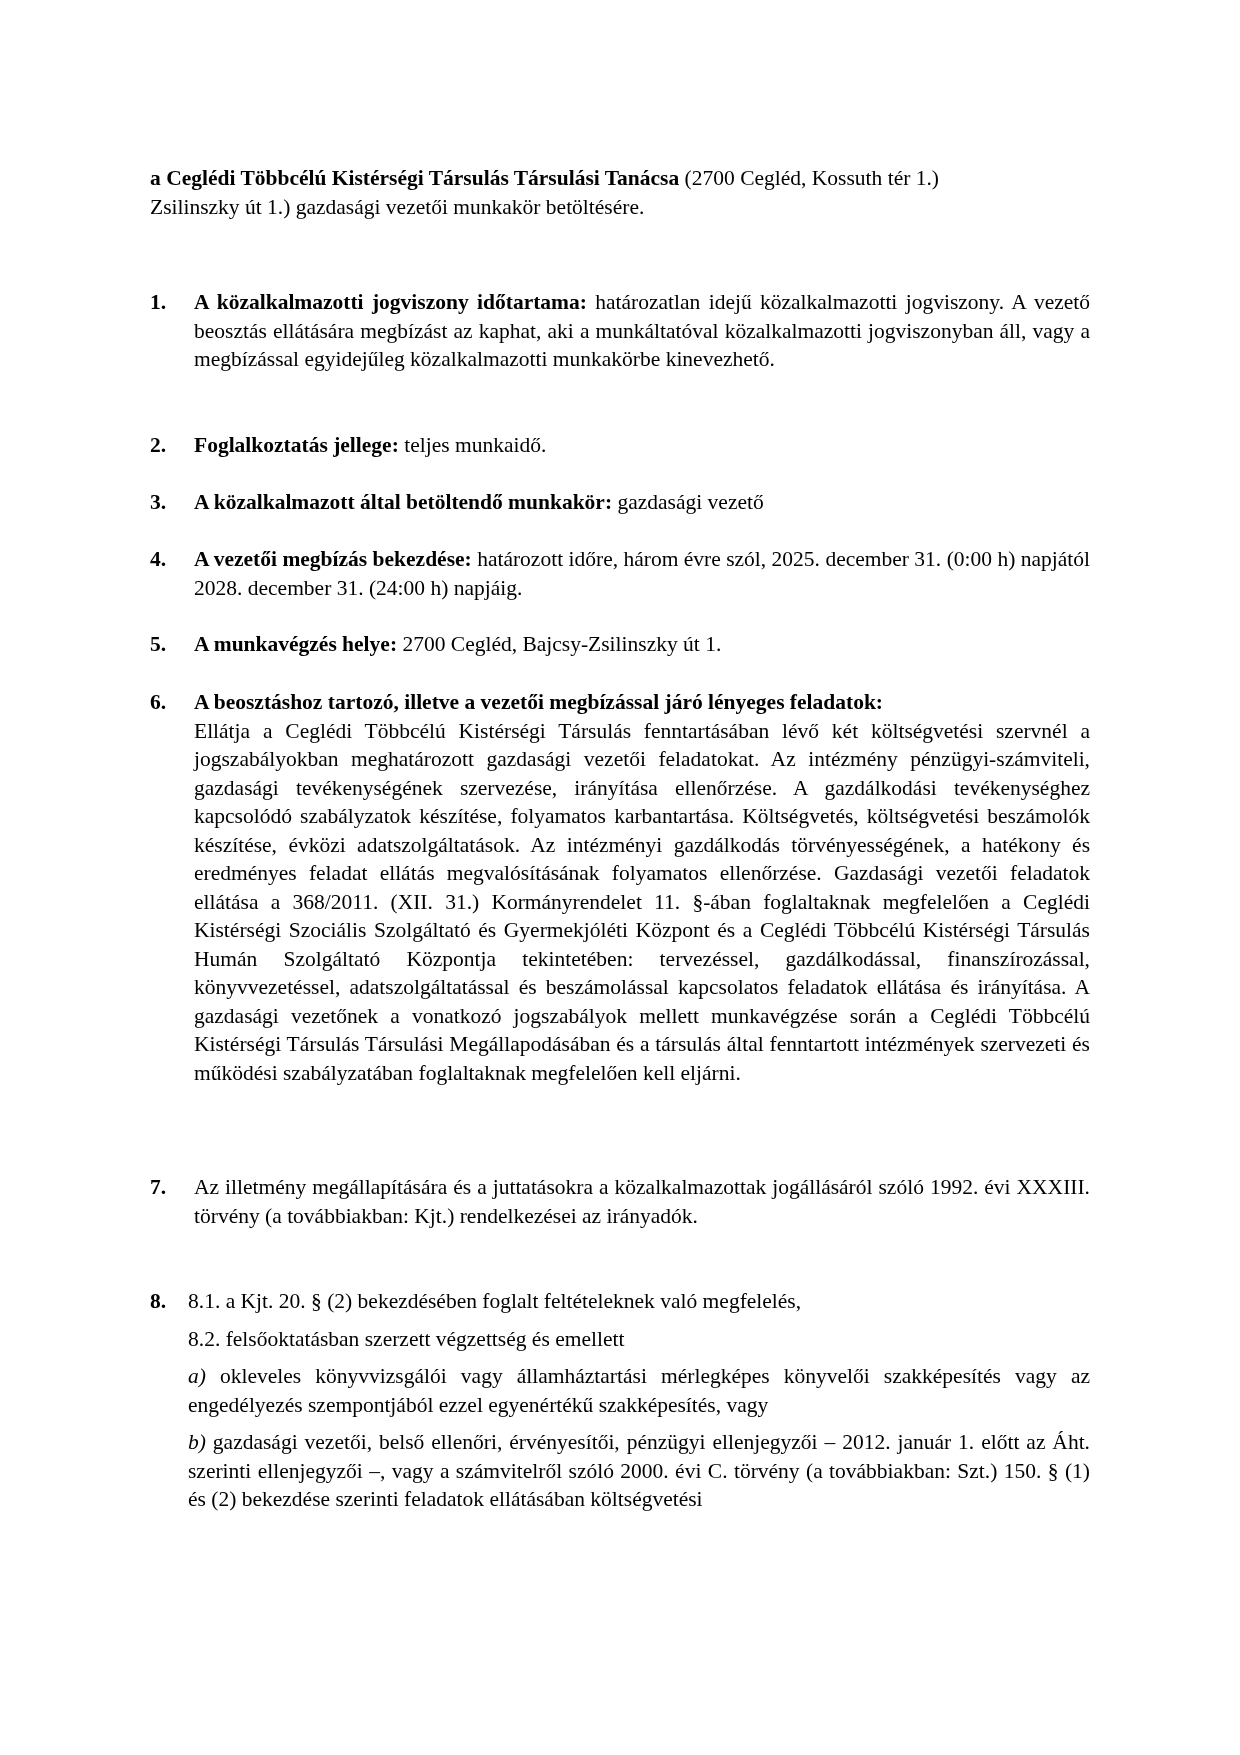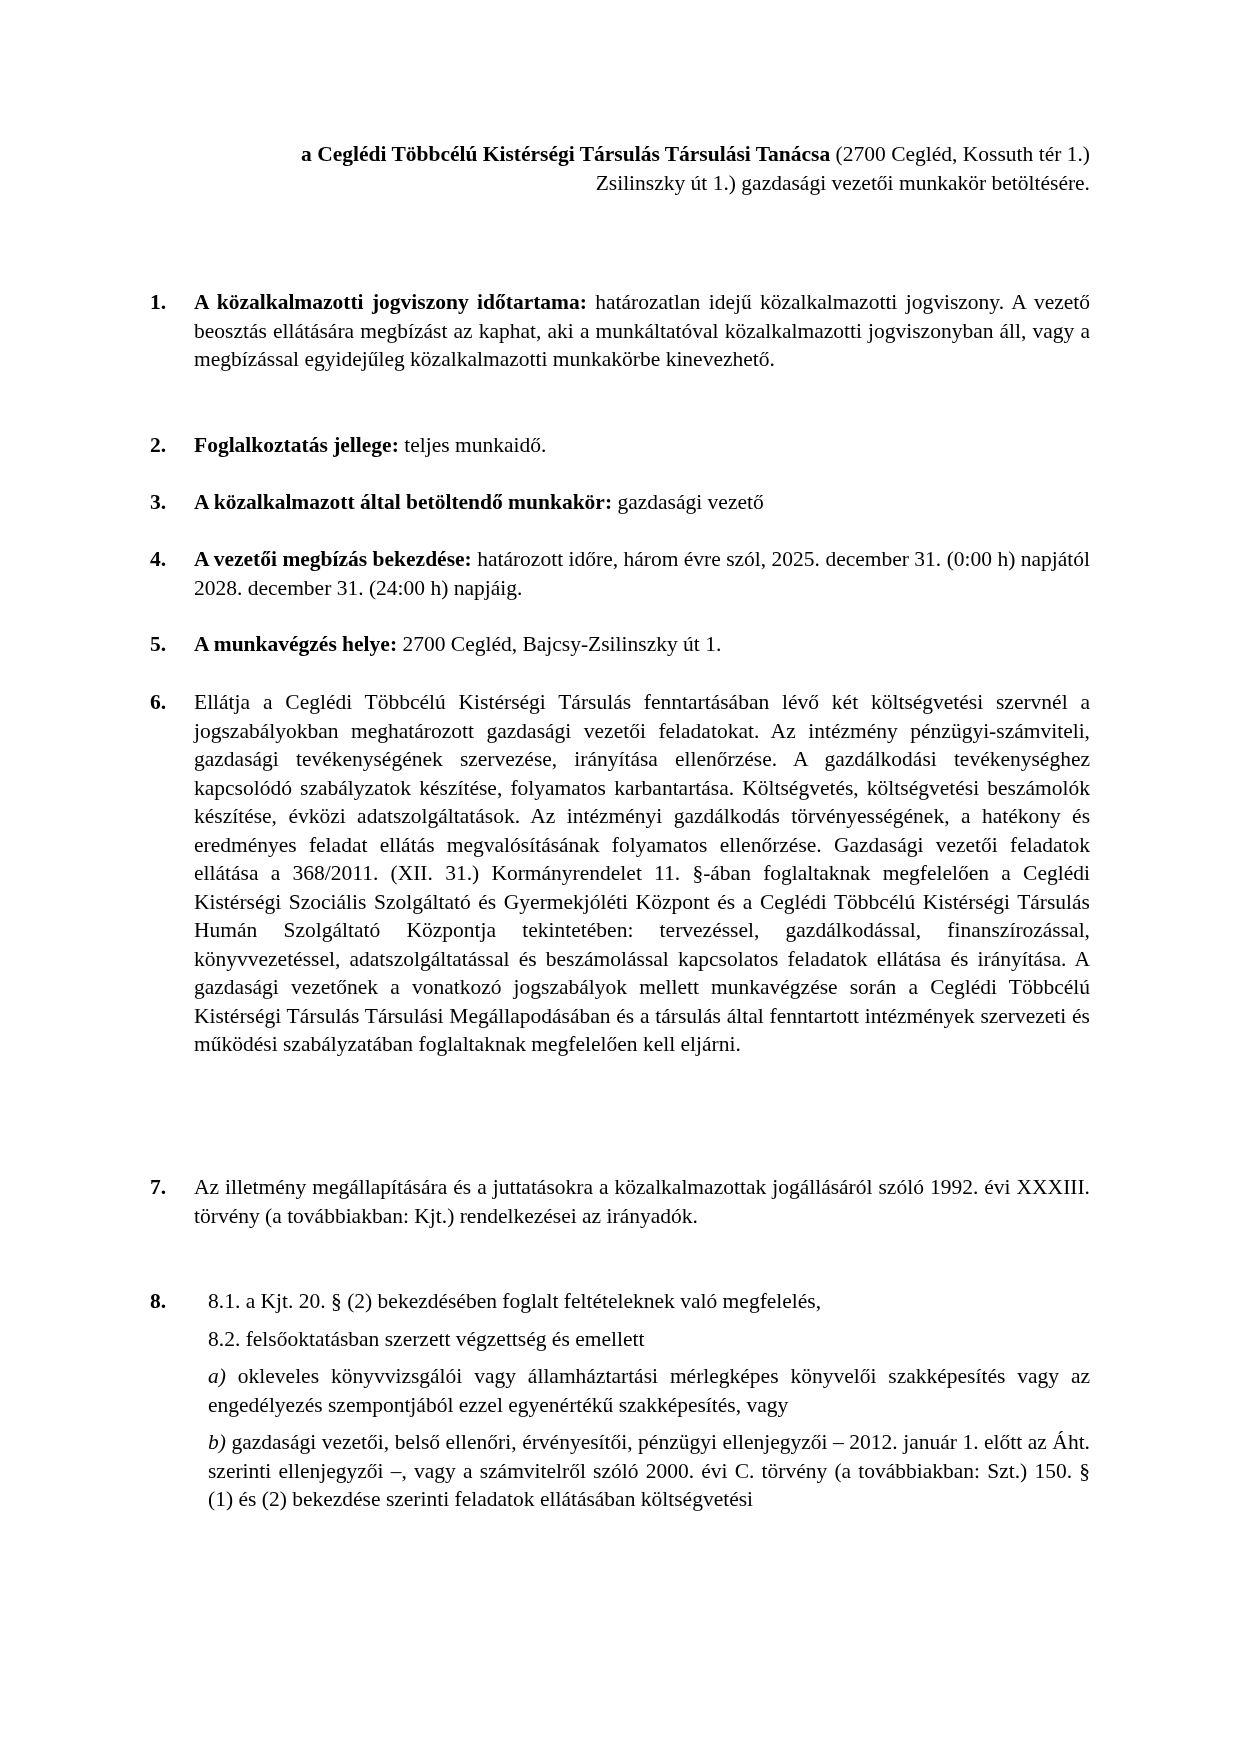"a Ceglédi Többcélú Kistérségi Társulás" .intro { text-align: right -> left; top: 140px -> 164px }
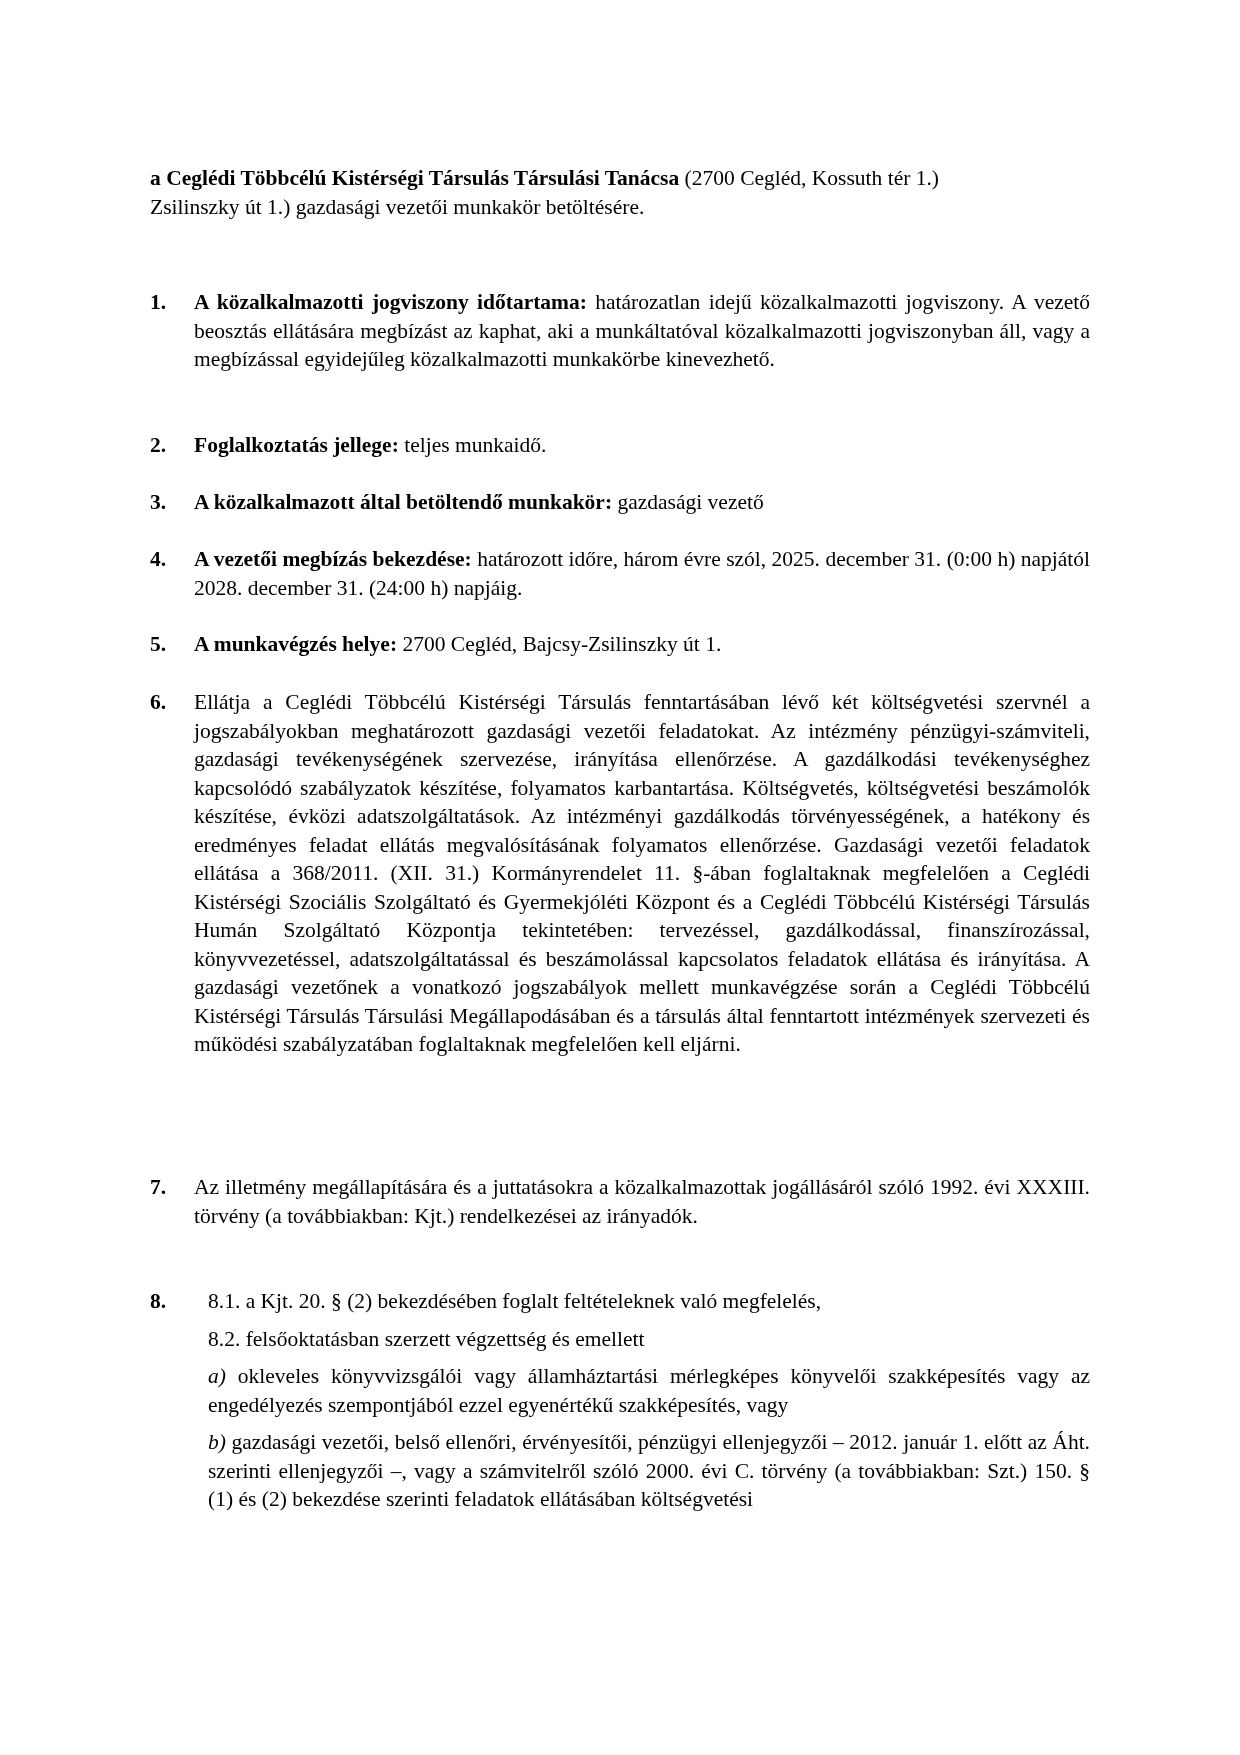"A beosztáshoz tartozó, illetve a" p.body { html: none -> <p><b>A beosztáshoz tartozó, illetve a vezetői megbízással járó lényeges feladatok:</b></p> }
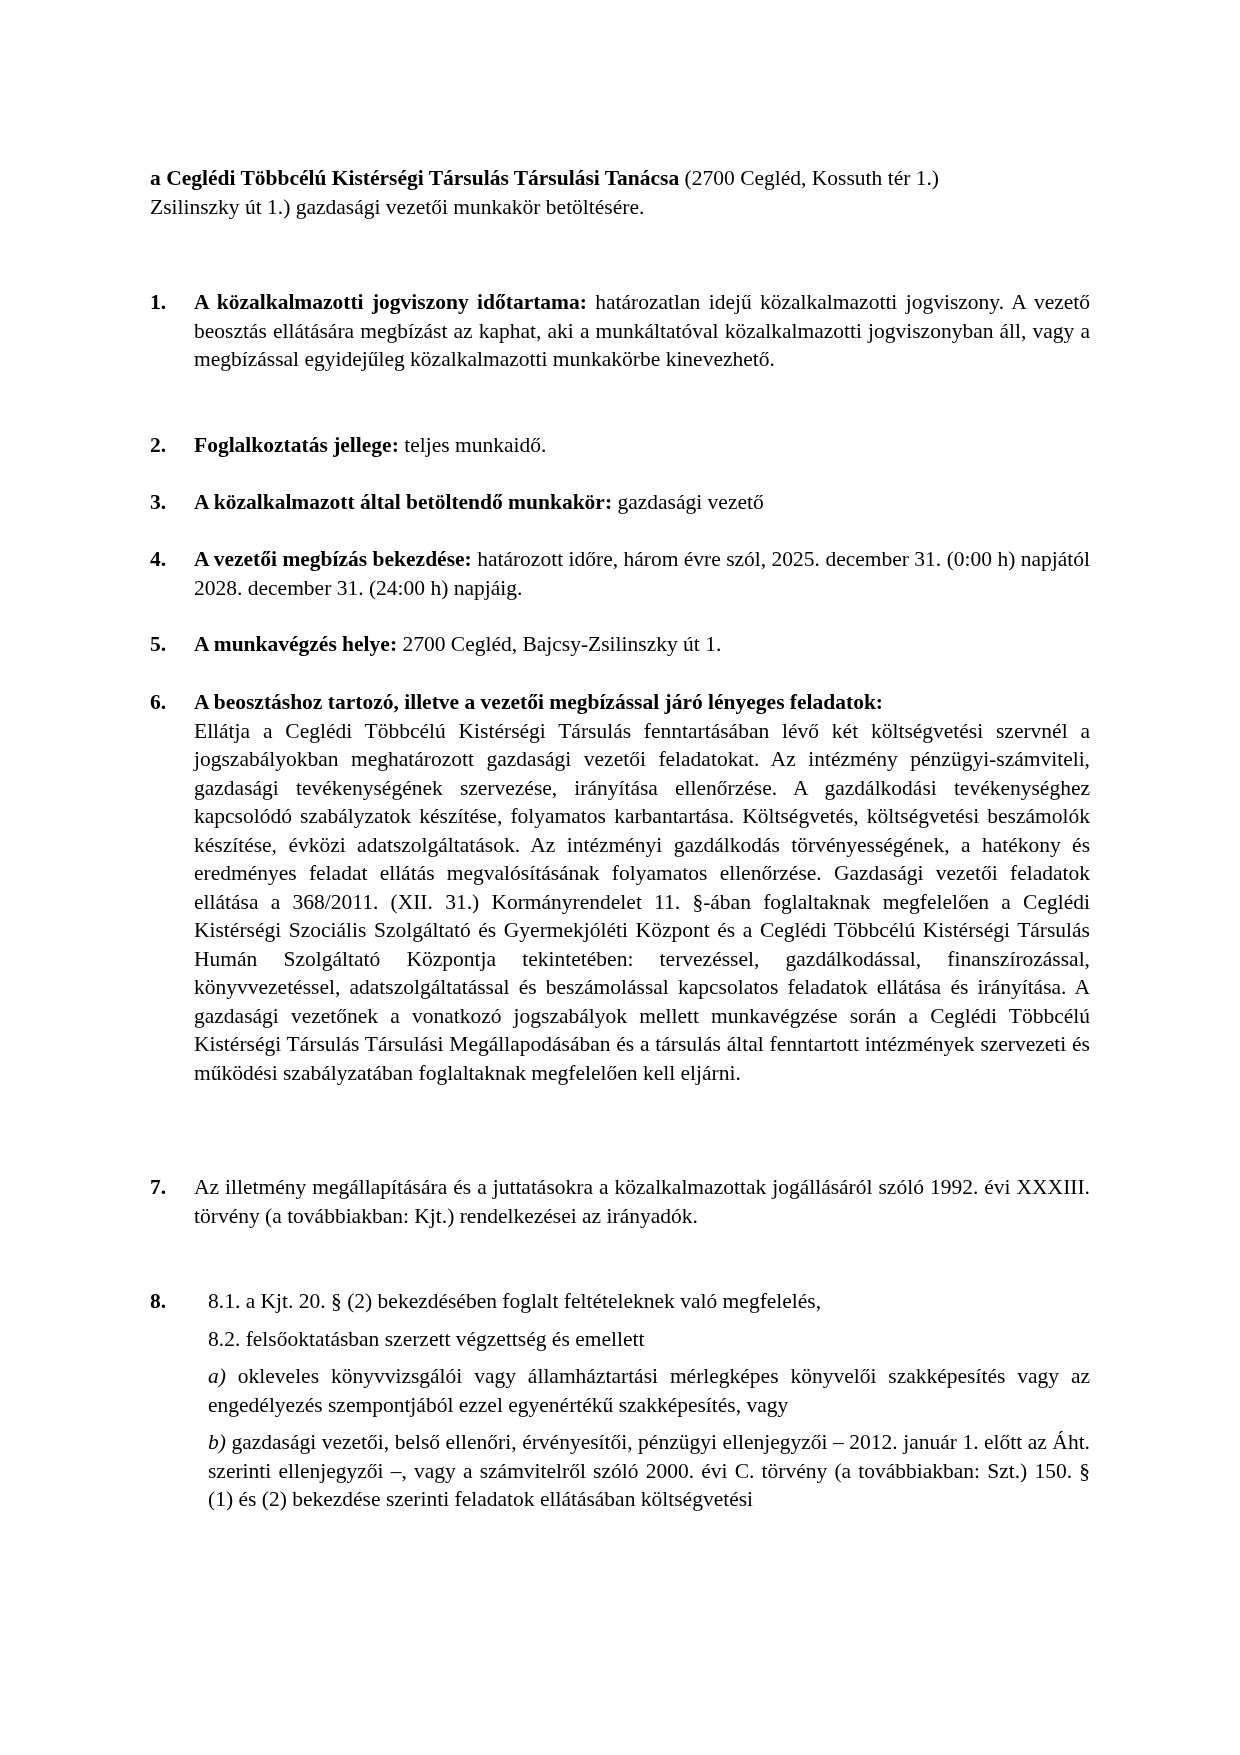"8.1. a Kjt. 20. §" .sub { margin-left: 58px -> 38px }
